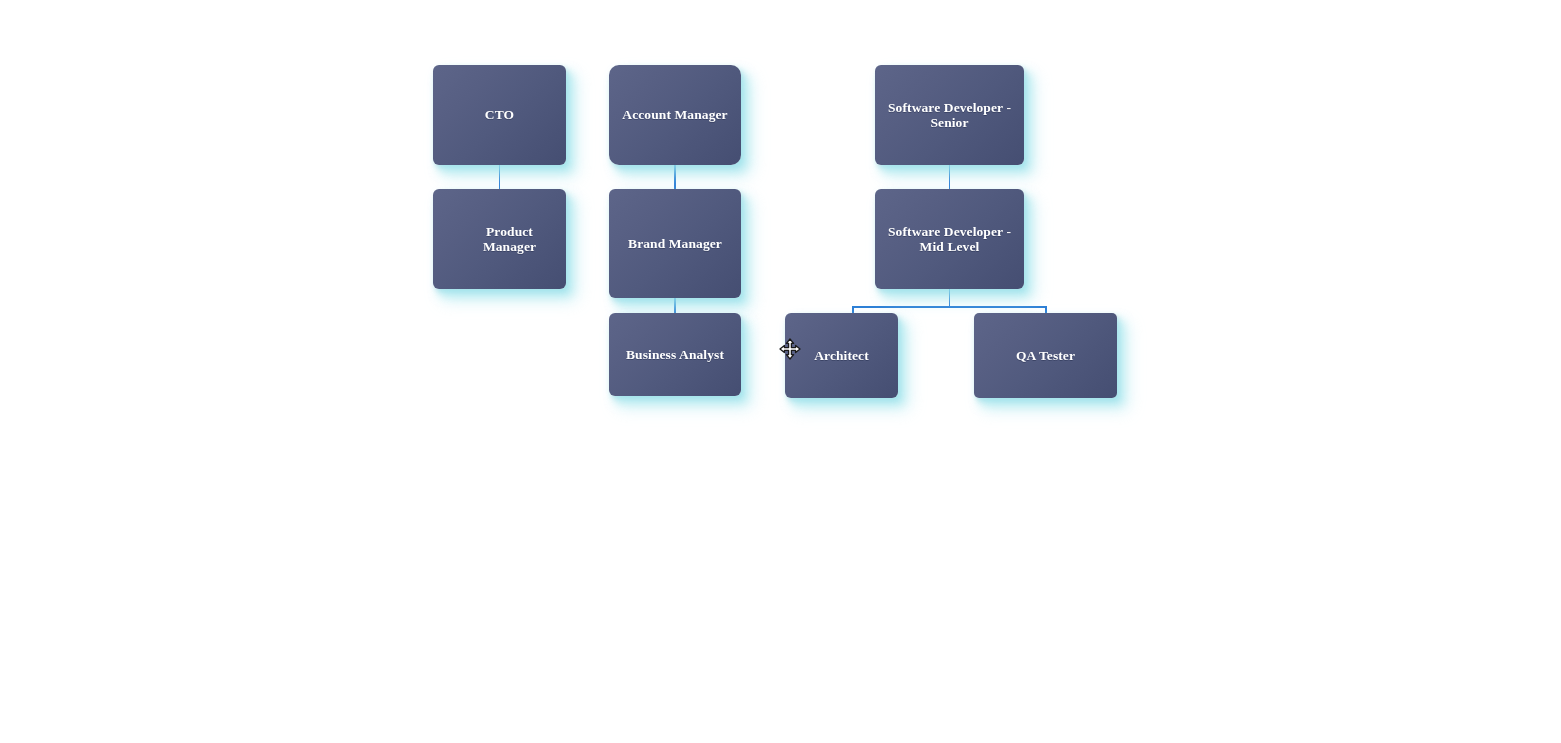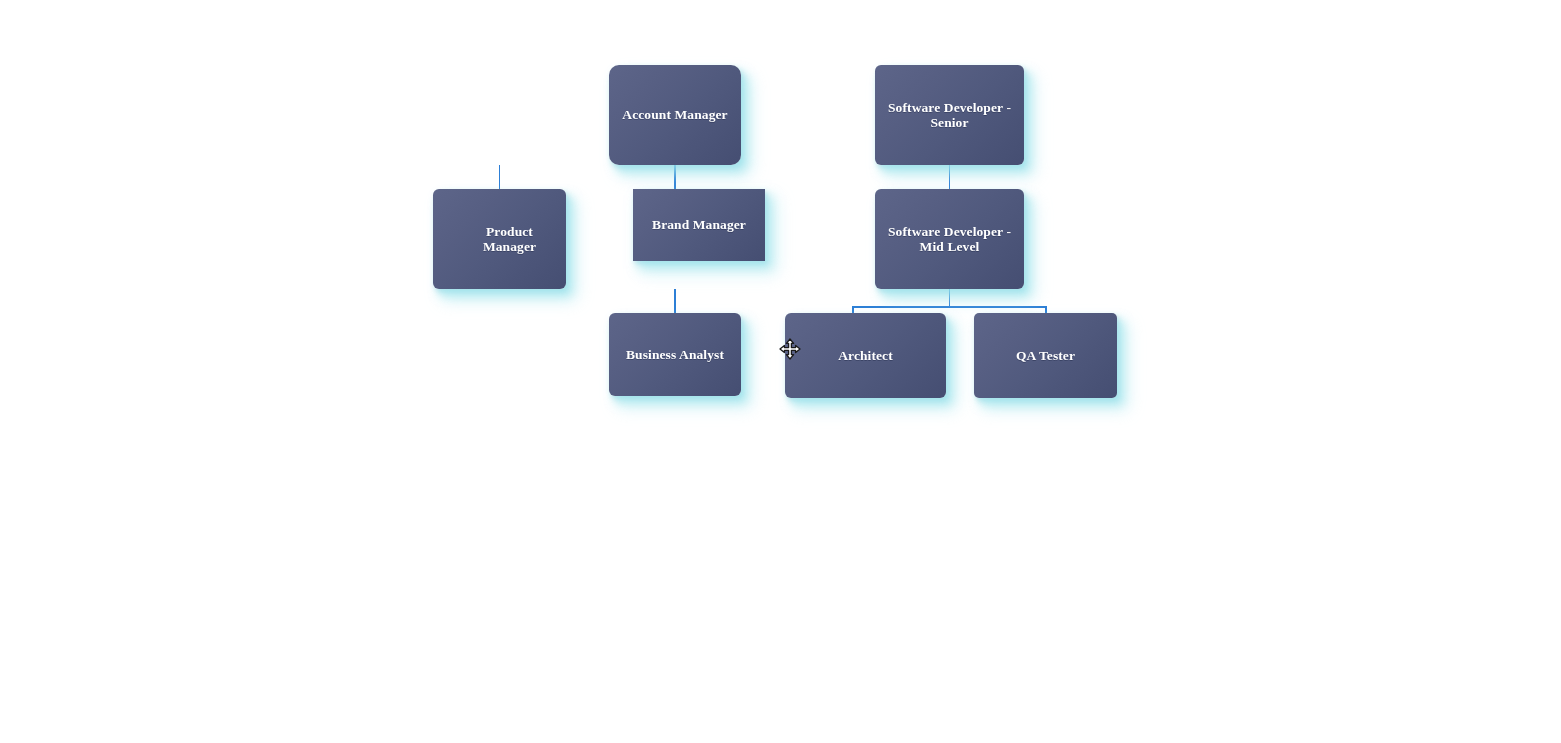"CTO" div.node { html: none -> <div> <span>CTO</span> </div> }
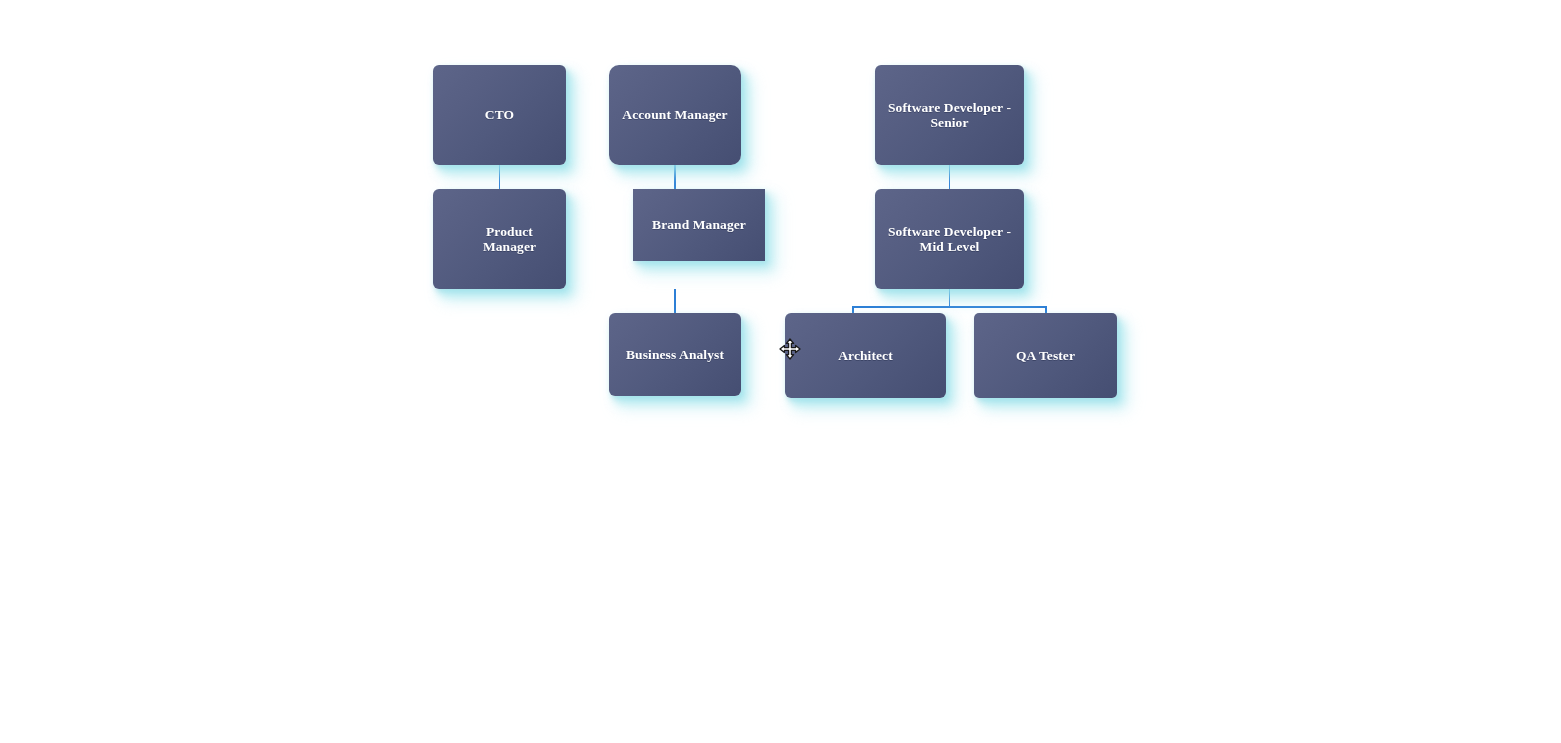"Brand Manager" div.node { border-radius: 0 -> 6px; height: 72px -> 109px; margin-left: 24px -> none }
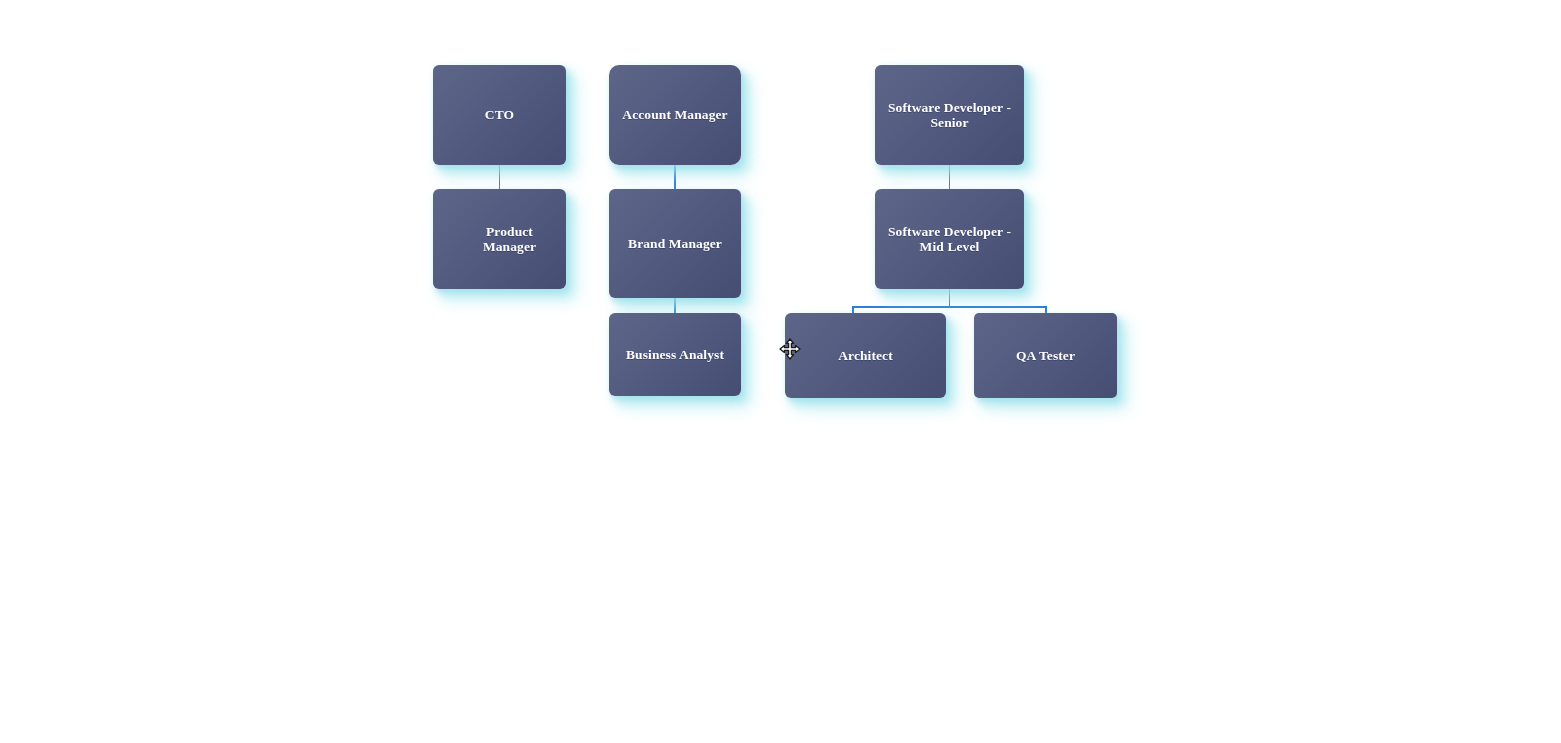"Architect" div.node { width: 161px -> 113px }
